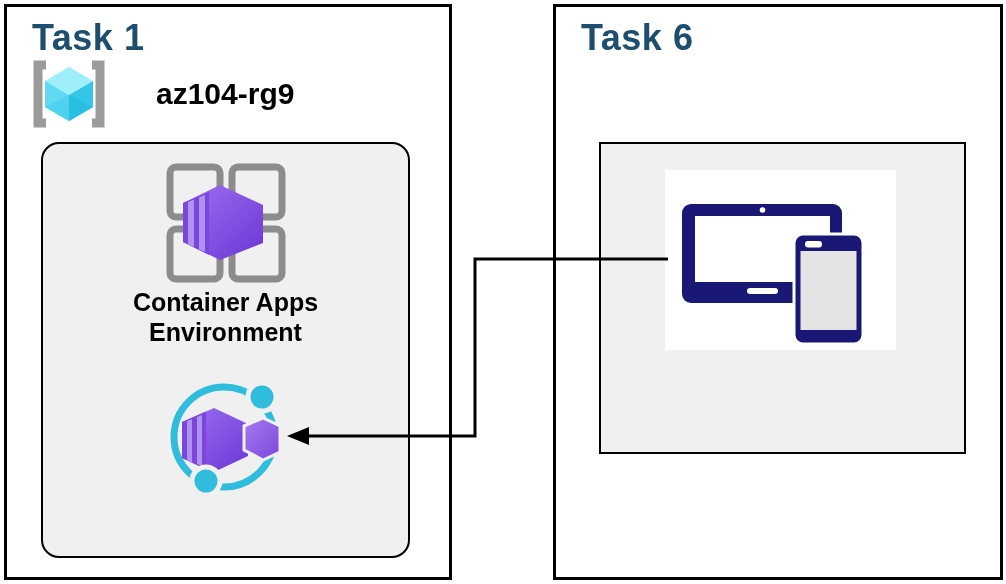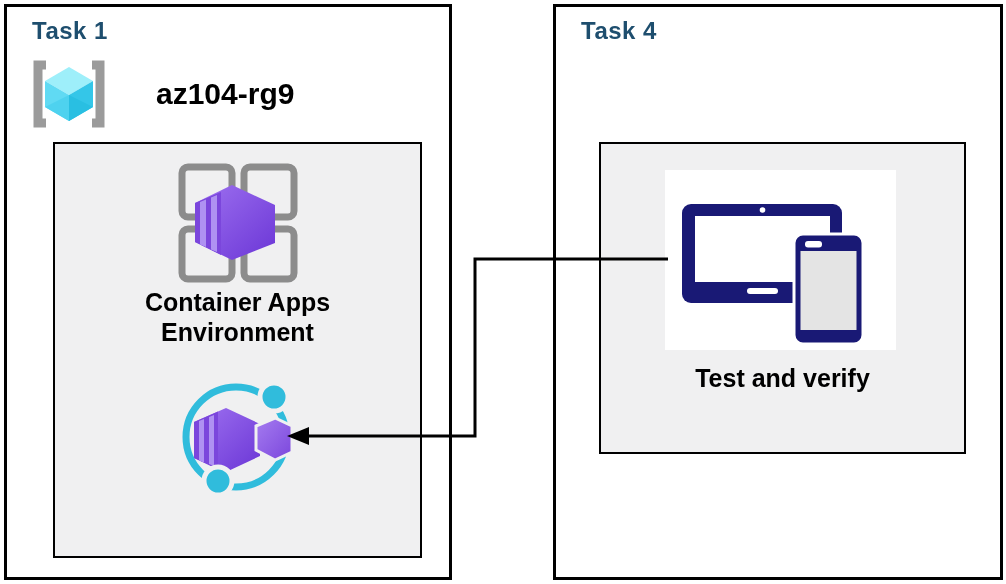"Task 1" .task-title { font-size: 24px -> 36px }
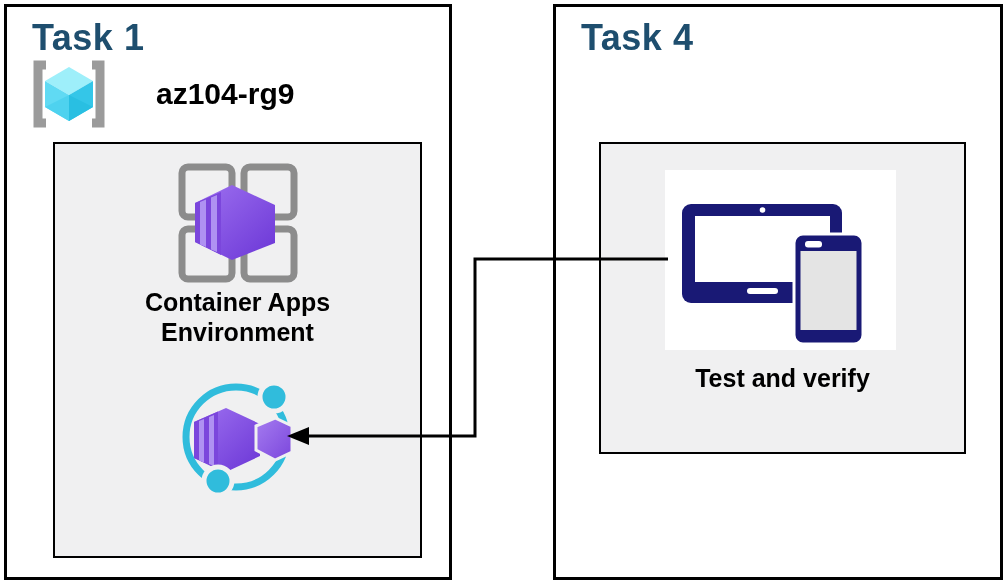"Task 4" div.task-title { text: 4 -> 6 }
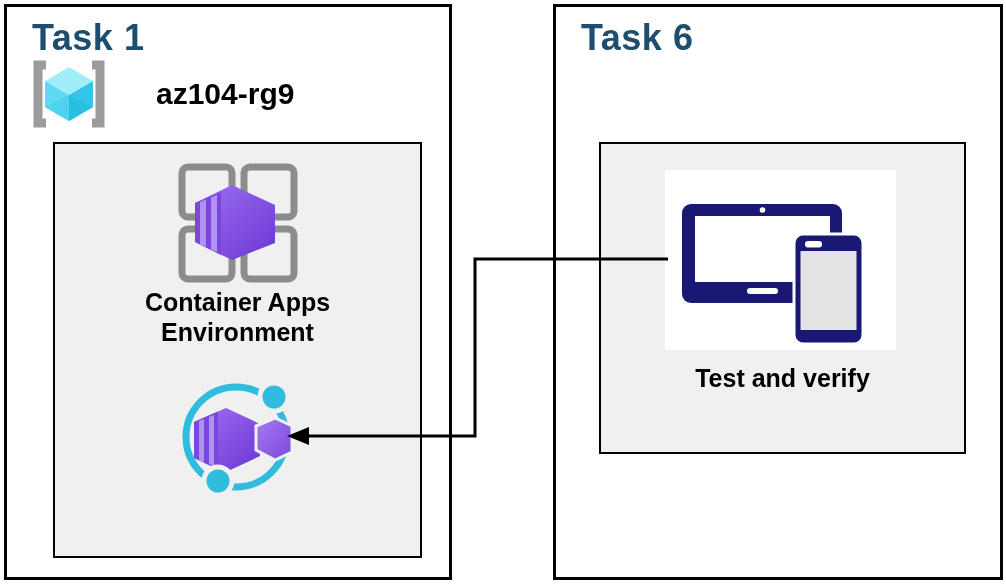"Container Apps Environment" .panel-t1 { border-radius: none -> 18px; left: 46px -> 34px }
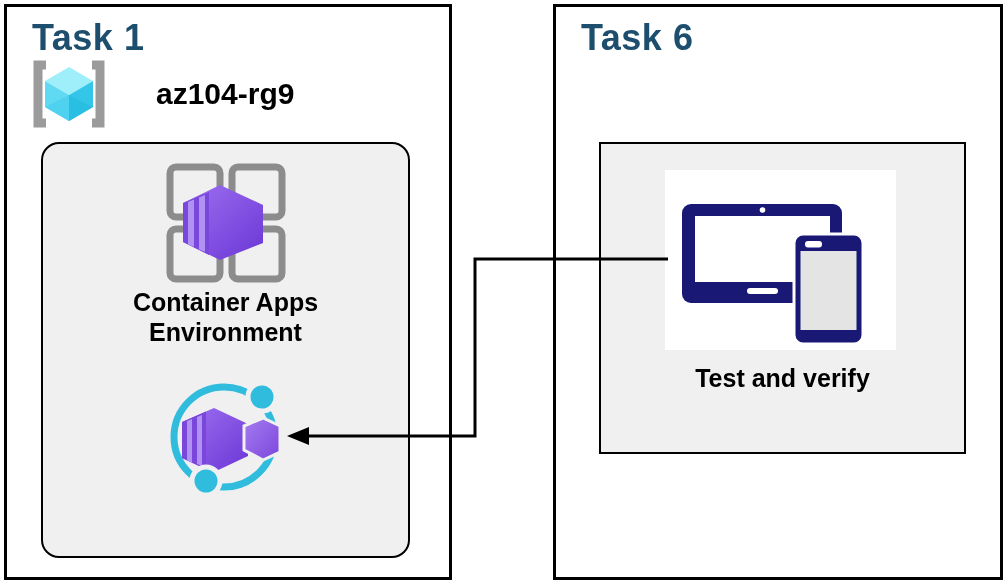"Test and verify" div.node-label { html: <div>Test and verify</div> -> none }
